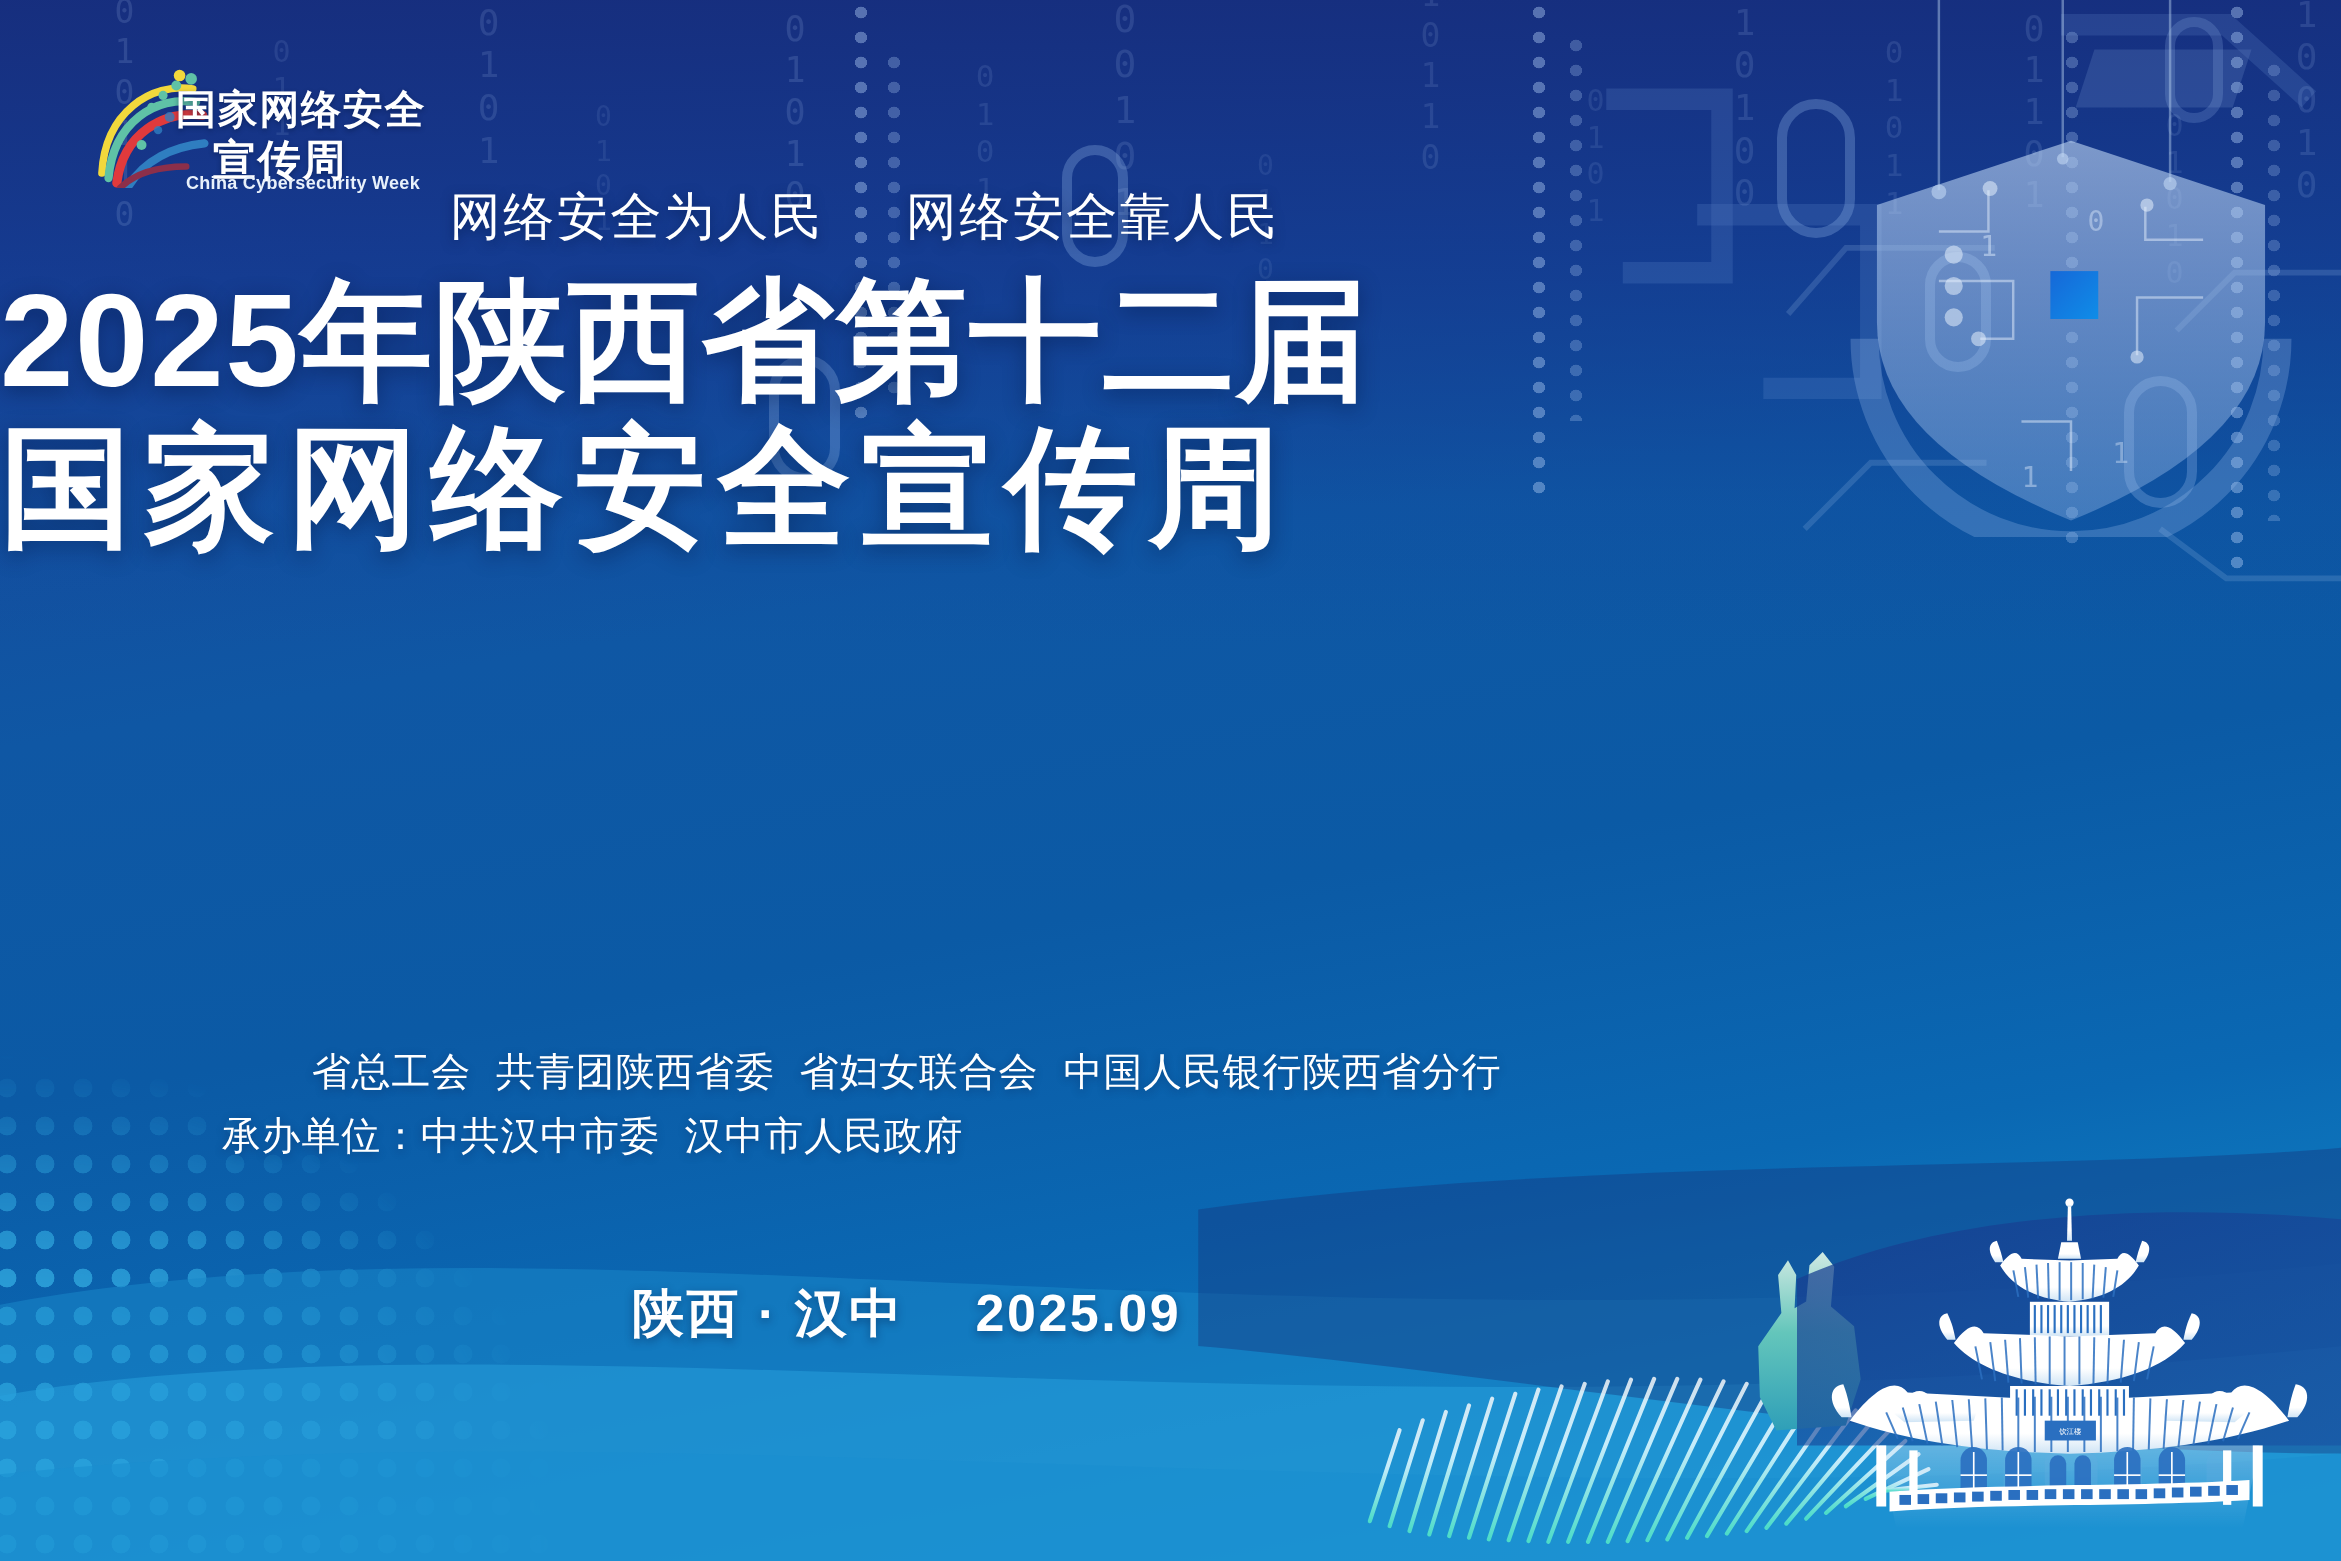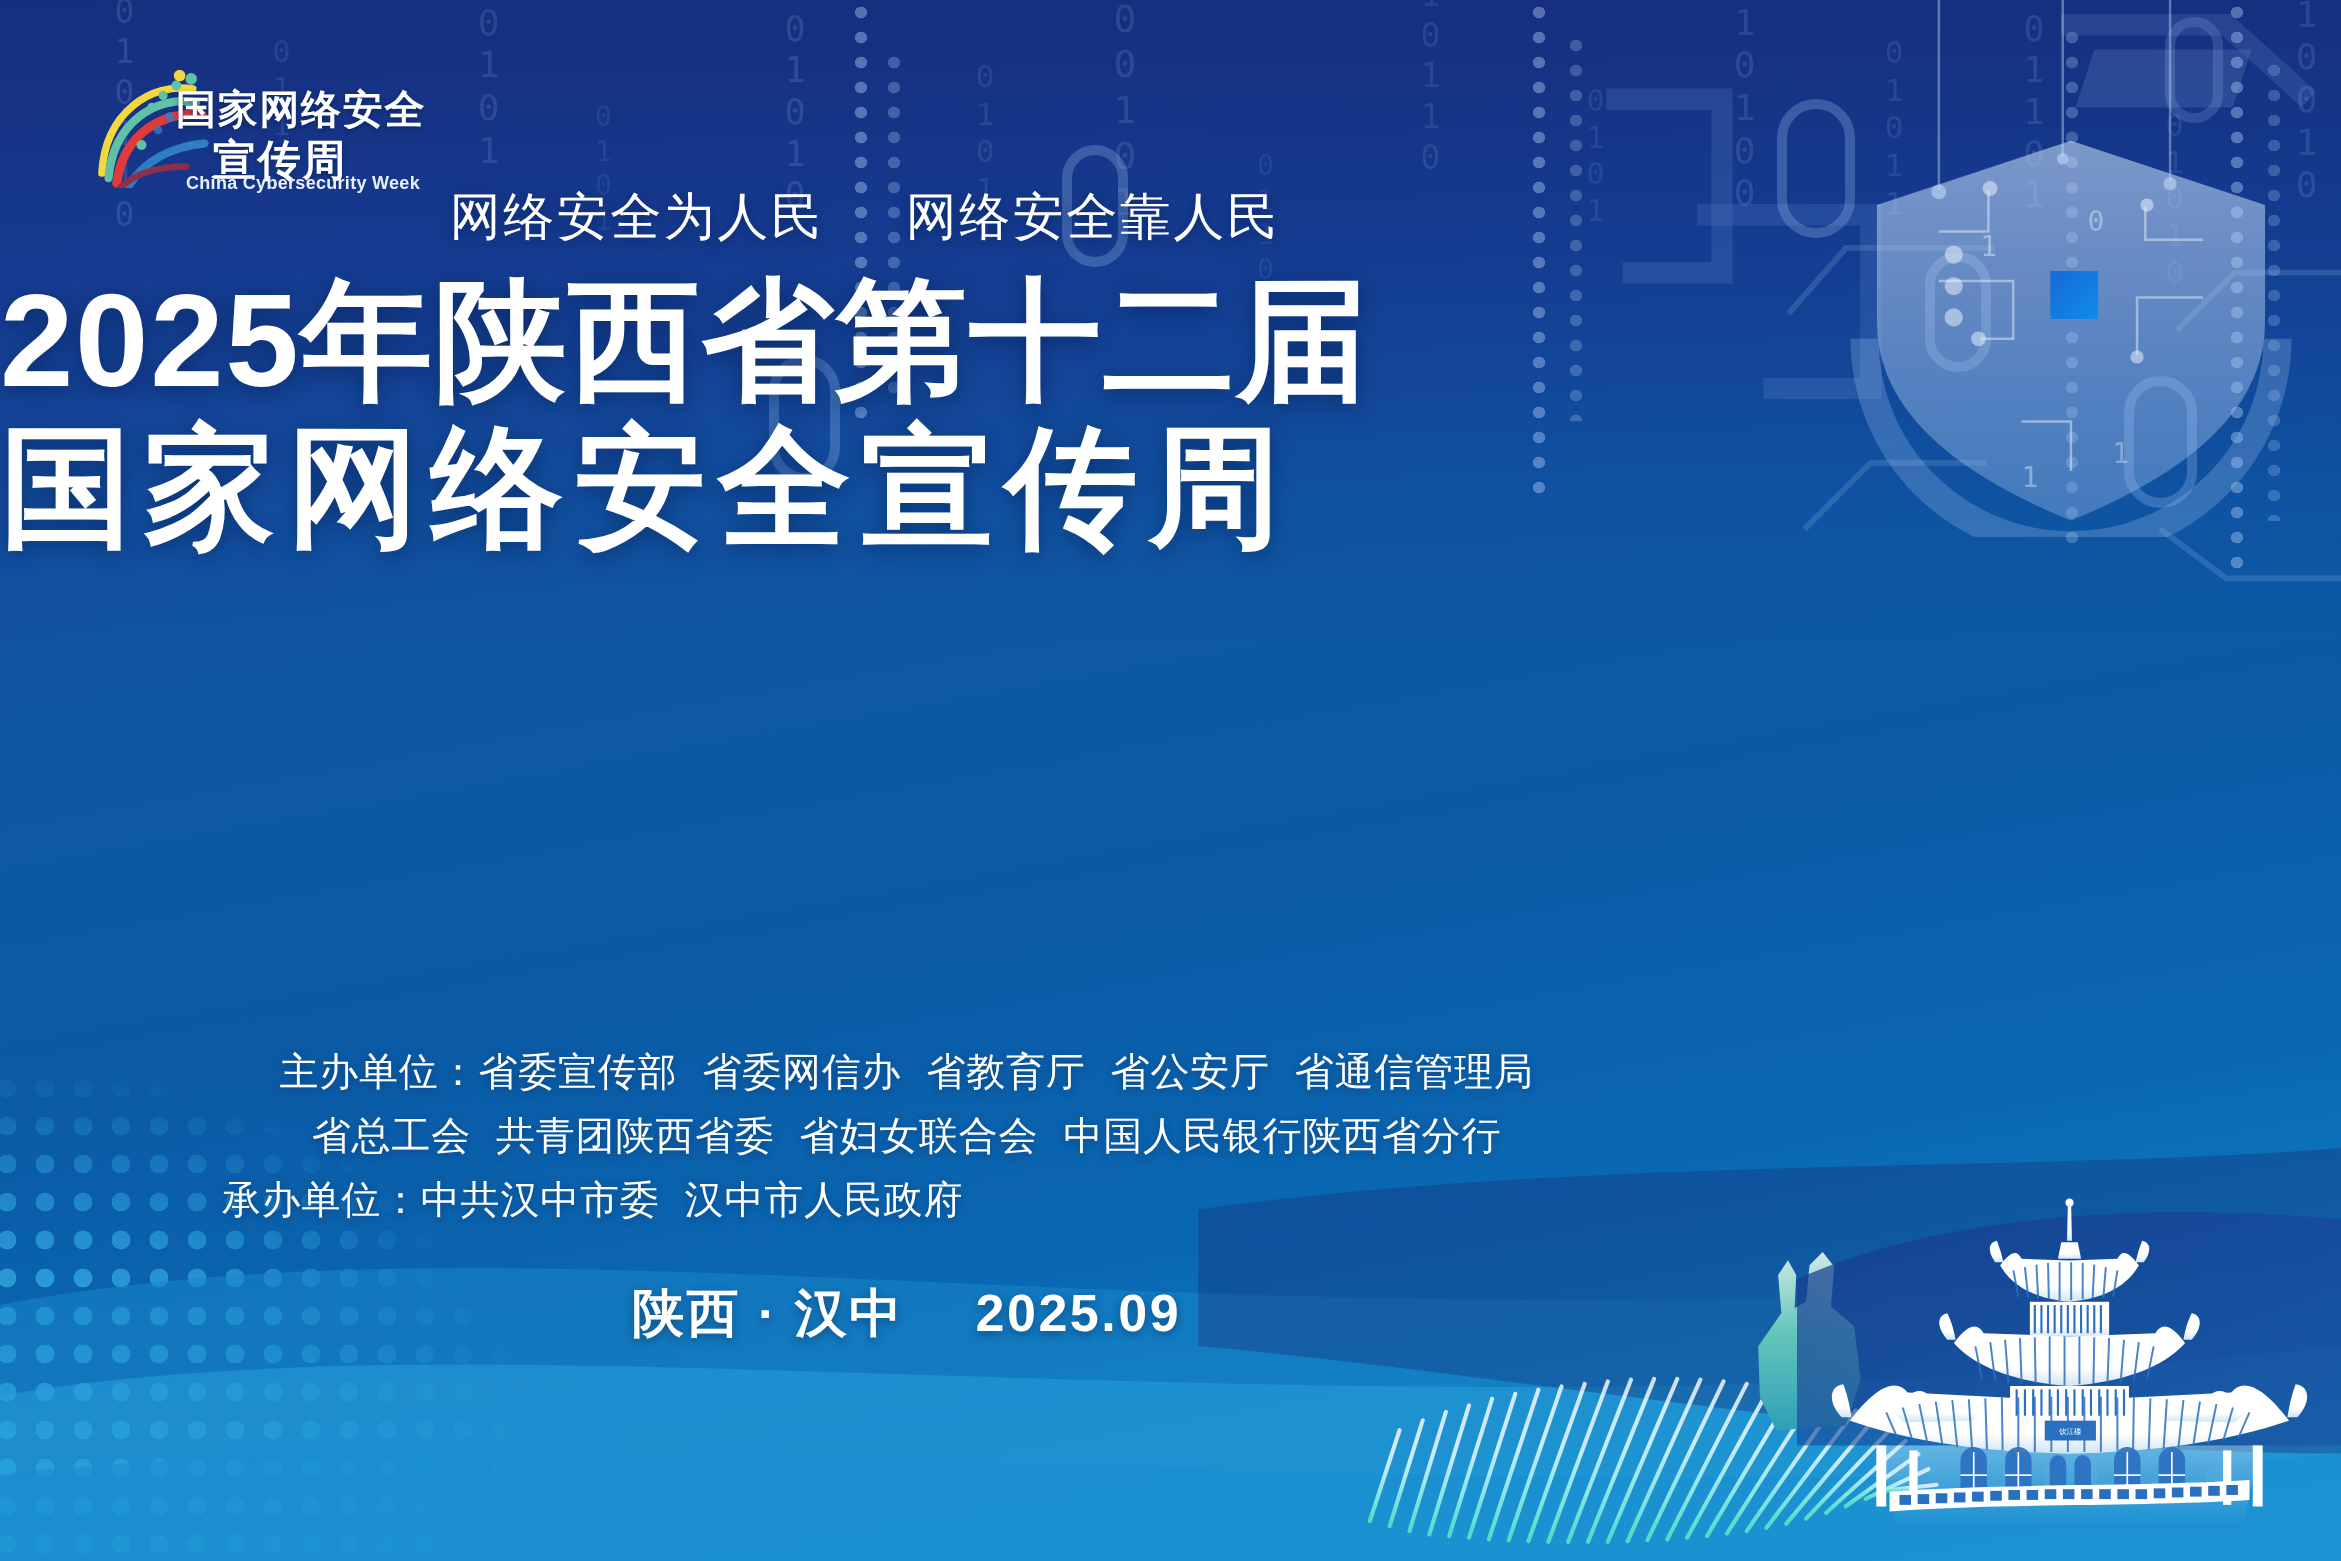"主办单位：省委宣传部 省委网信办 省教育厅 省公安厅 省通信管理局" div { html: <div> <span>主办单位：</span><span>省委宣传部</span><span></span><span>省委网信办</span><span></span><span>省教育厅</span><span></span><span>省公安厅</span><span></span><span>省通信管理局</span> </div> -> none }
